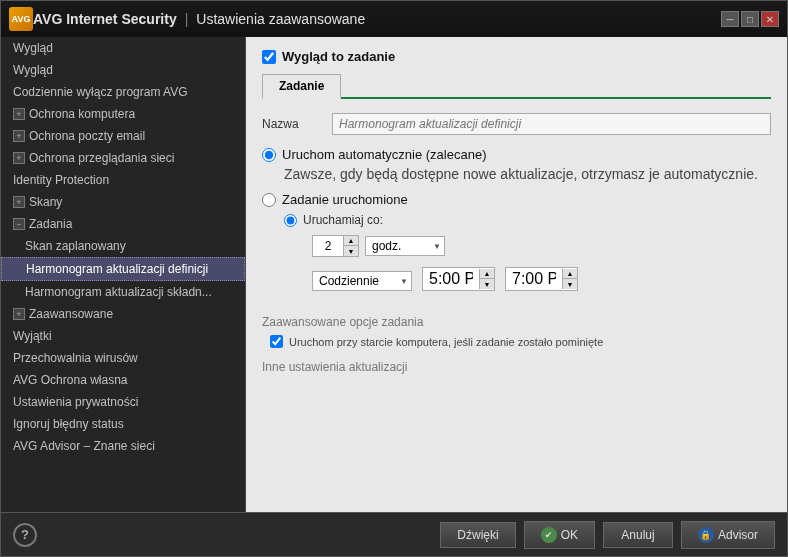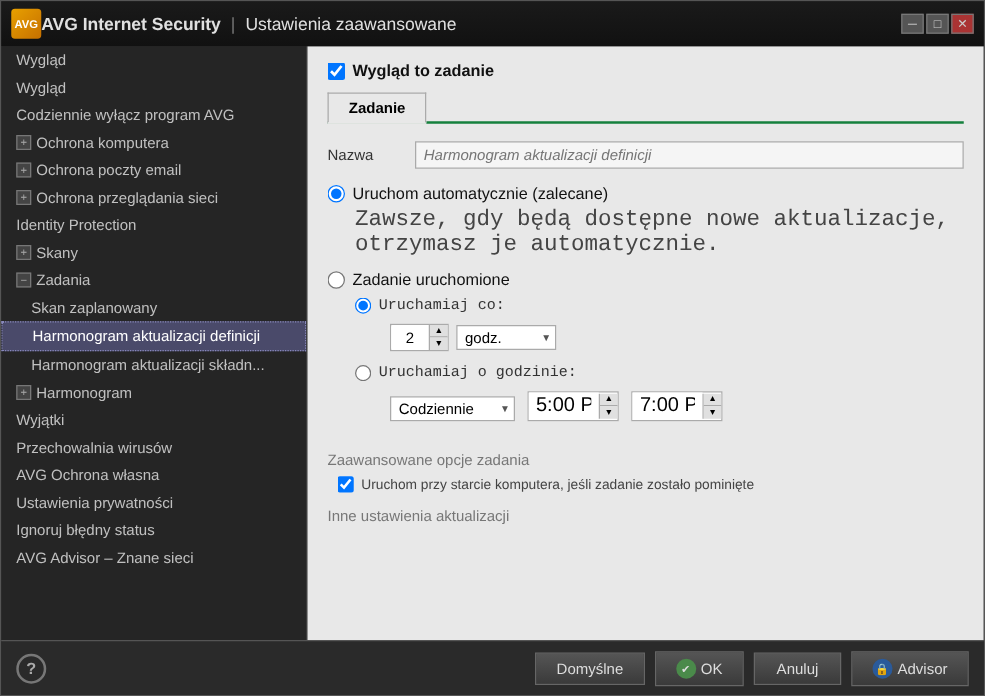"Zawsze, gdy będą dostępne nowe" .radio-desc { font-family: Liberation Mono, monospace -> none; font-size: 18px -> 14px }
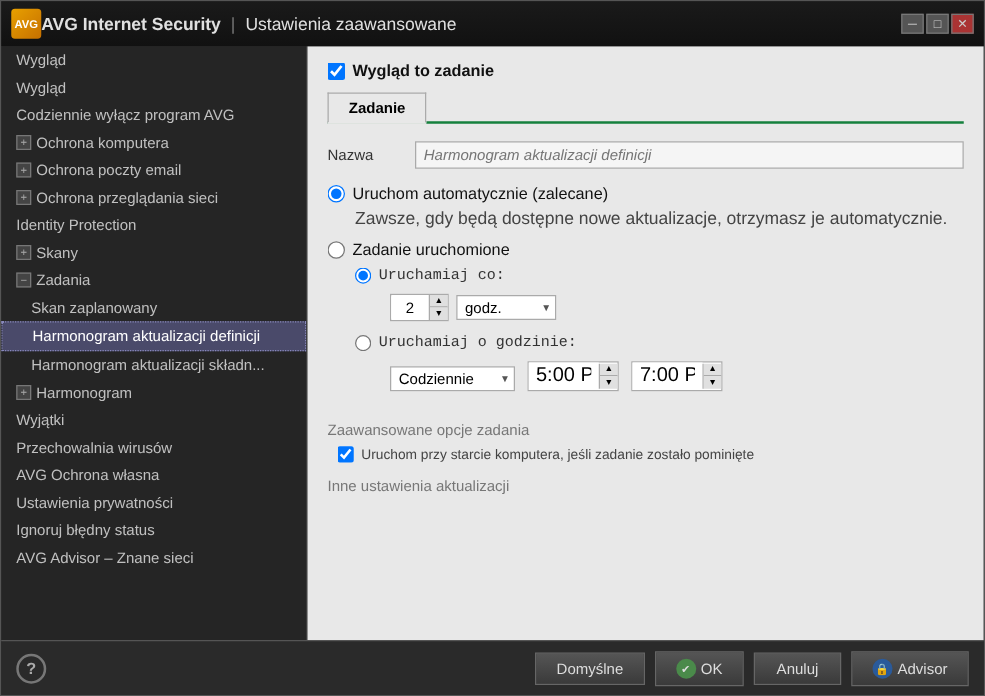"Uruchamiaj co:" .sub-radio-label { font-family: Liberation Mono, monospace -> none }
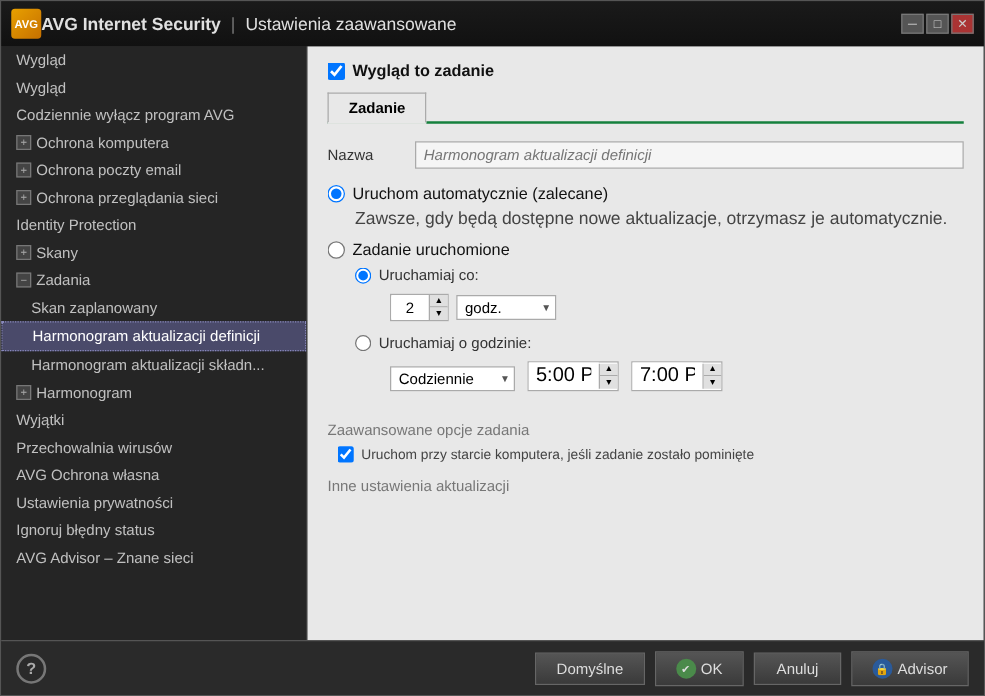"Uruchamiaj o godzinie:" div.sub-radio-row { html: <div> <input> <span>Uruchamiaj o godzinie:</span> </div> -> none }
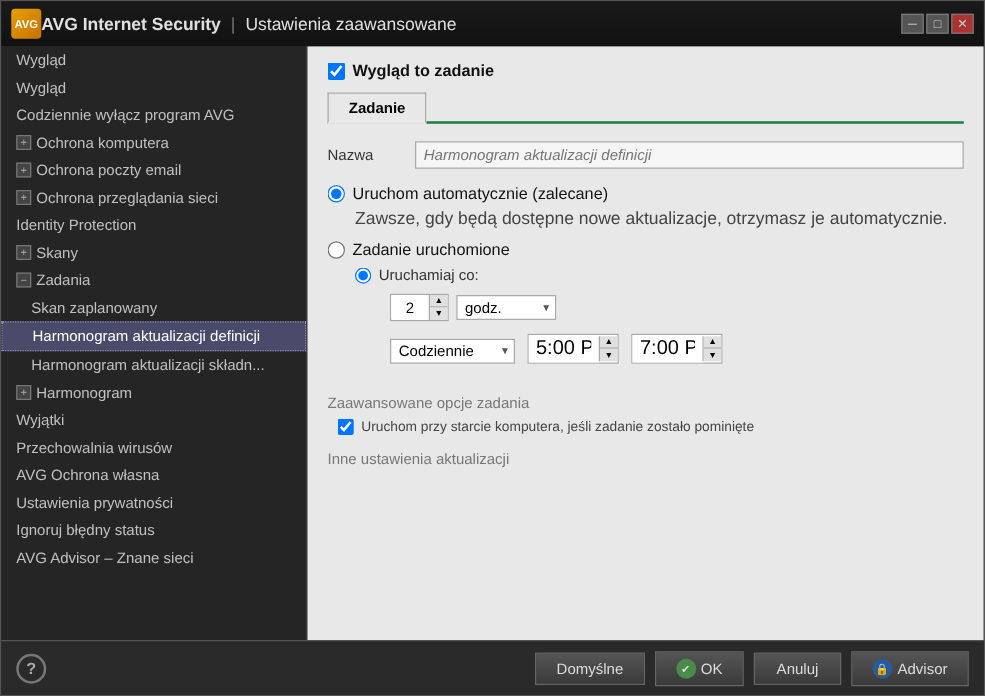"Harmonogram" span { text: Harmonogram -> Zaawansowane }
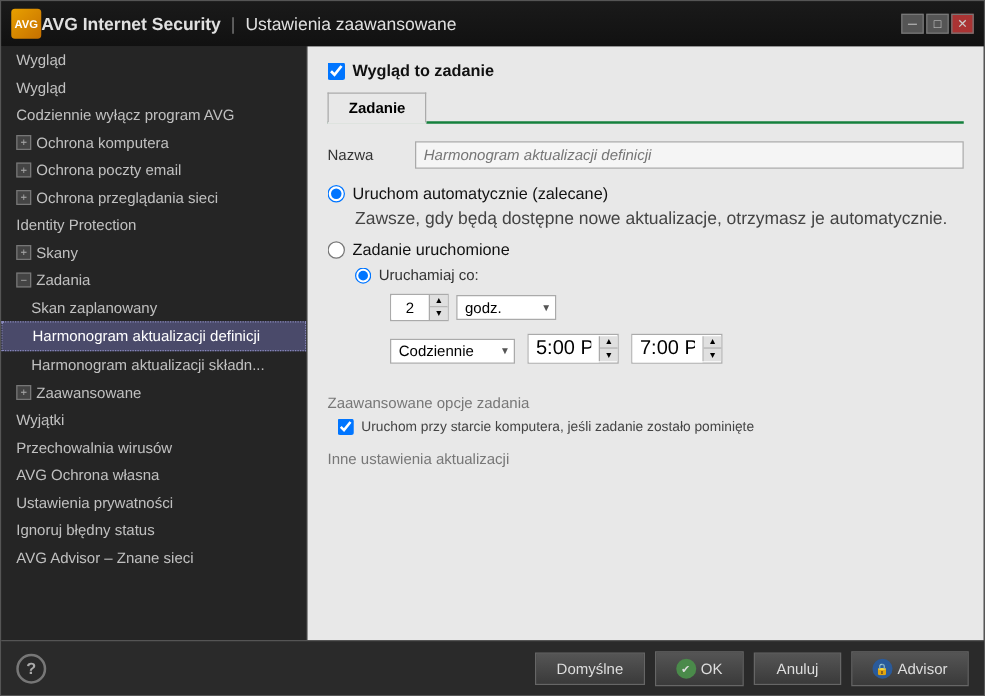"Domyślne" span { text: Domyślne -> Dźwięki }
